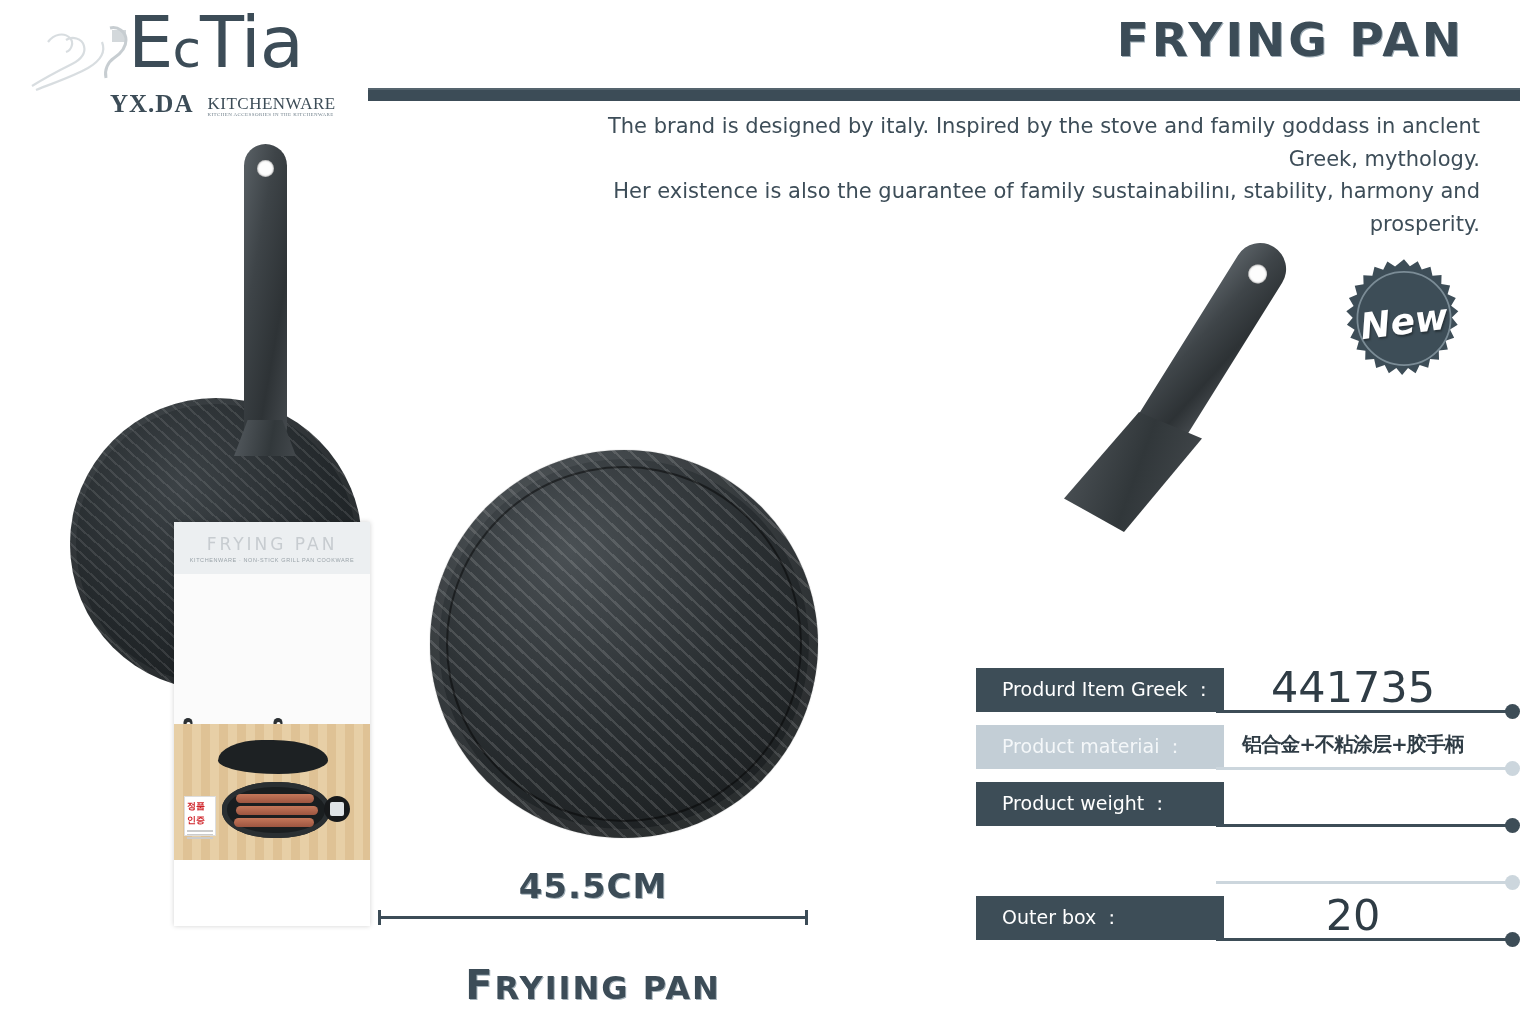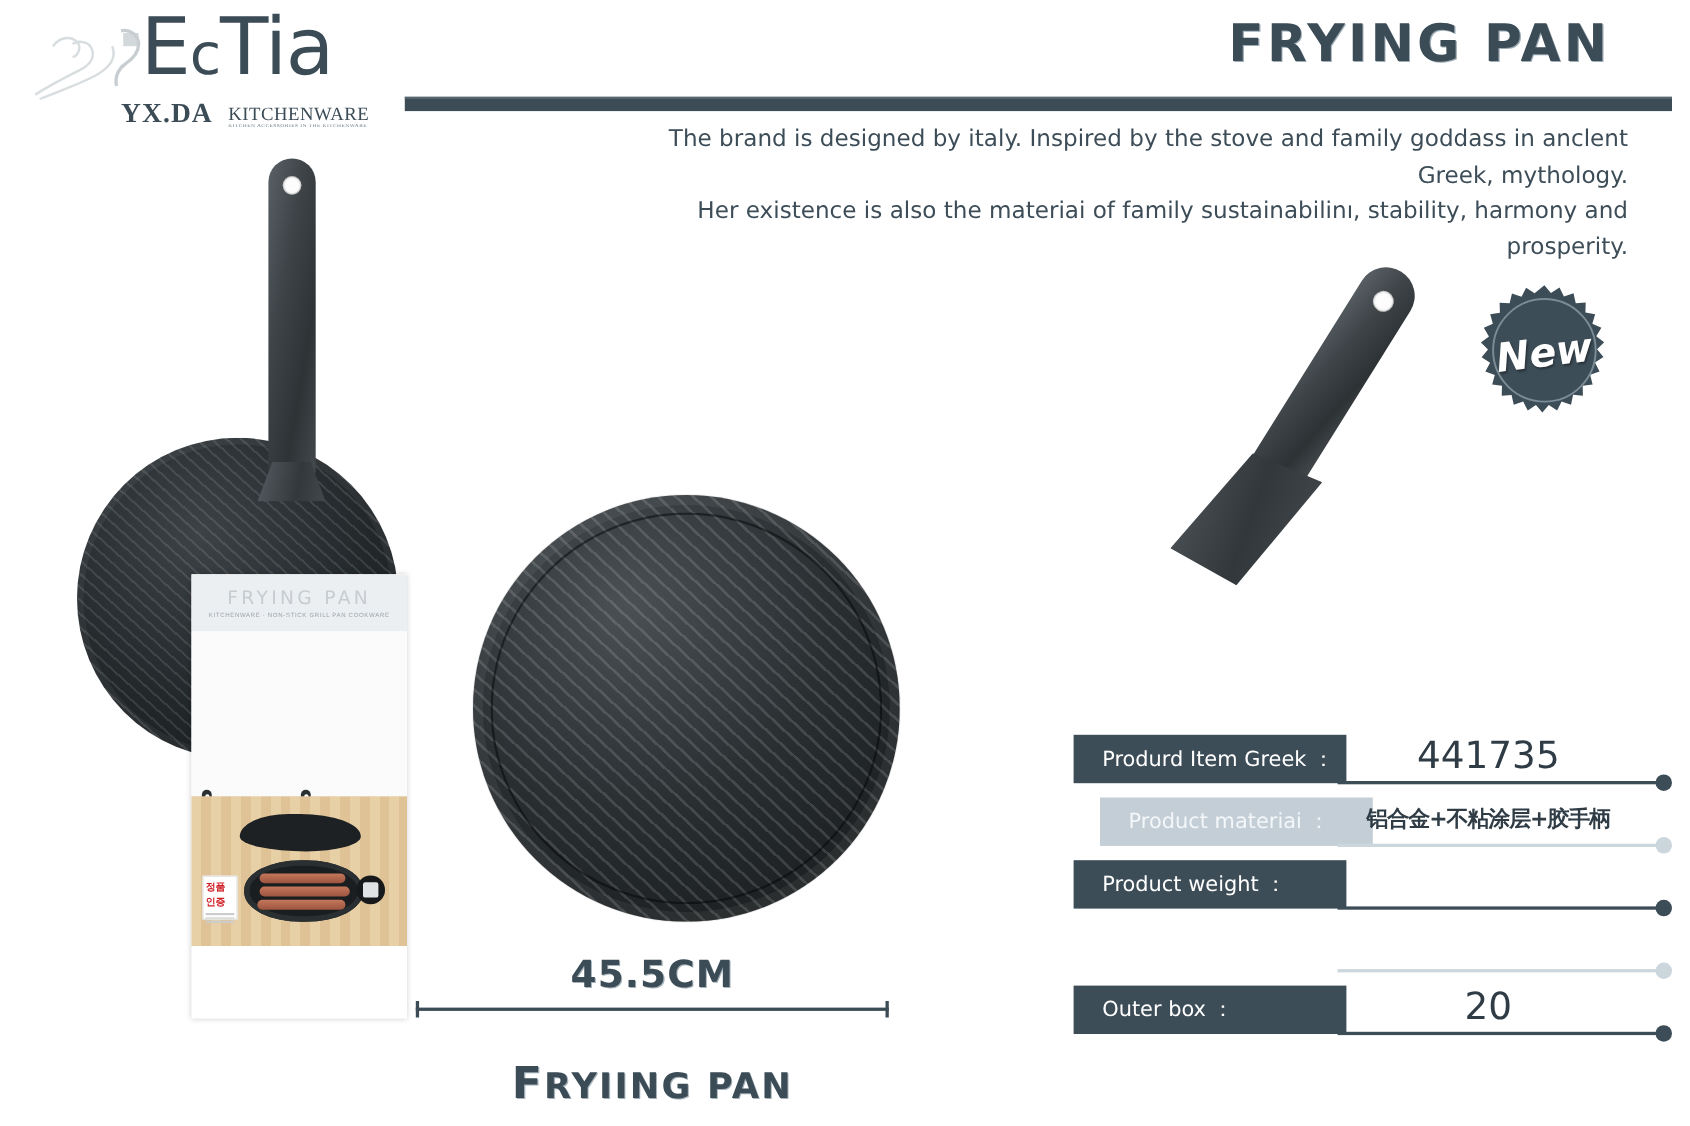"Her existence is also the" div { text: materiai -> guarantee }
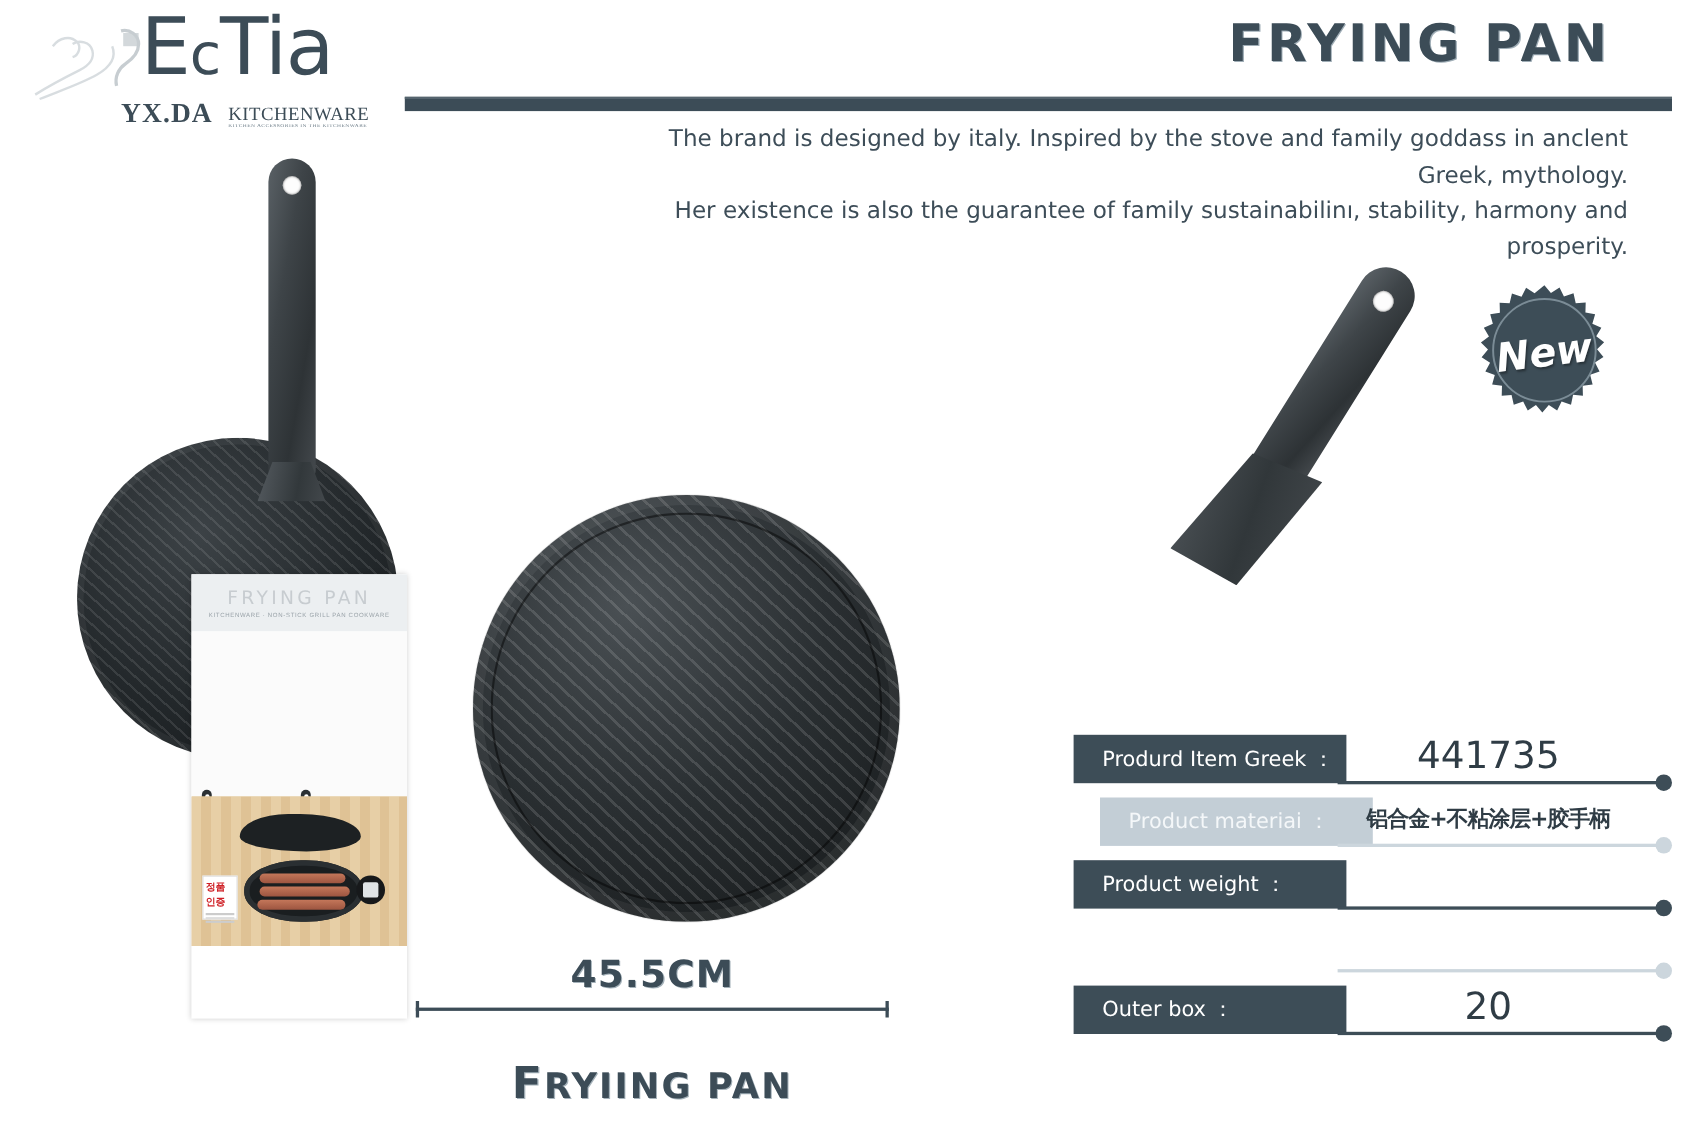"441735" .spec-value { font-size: 34px -> 43px }
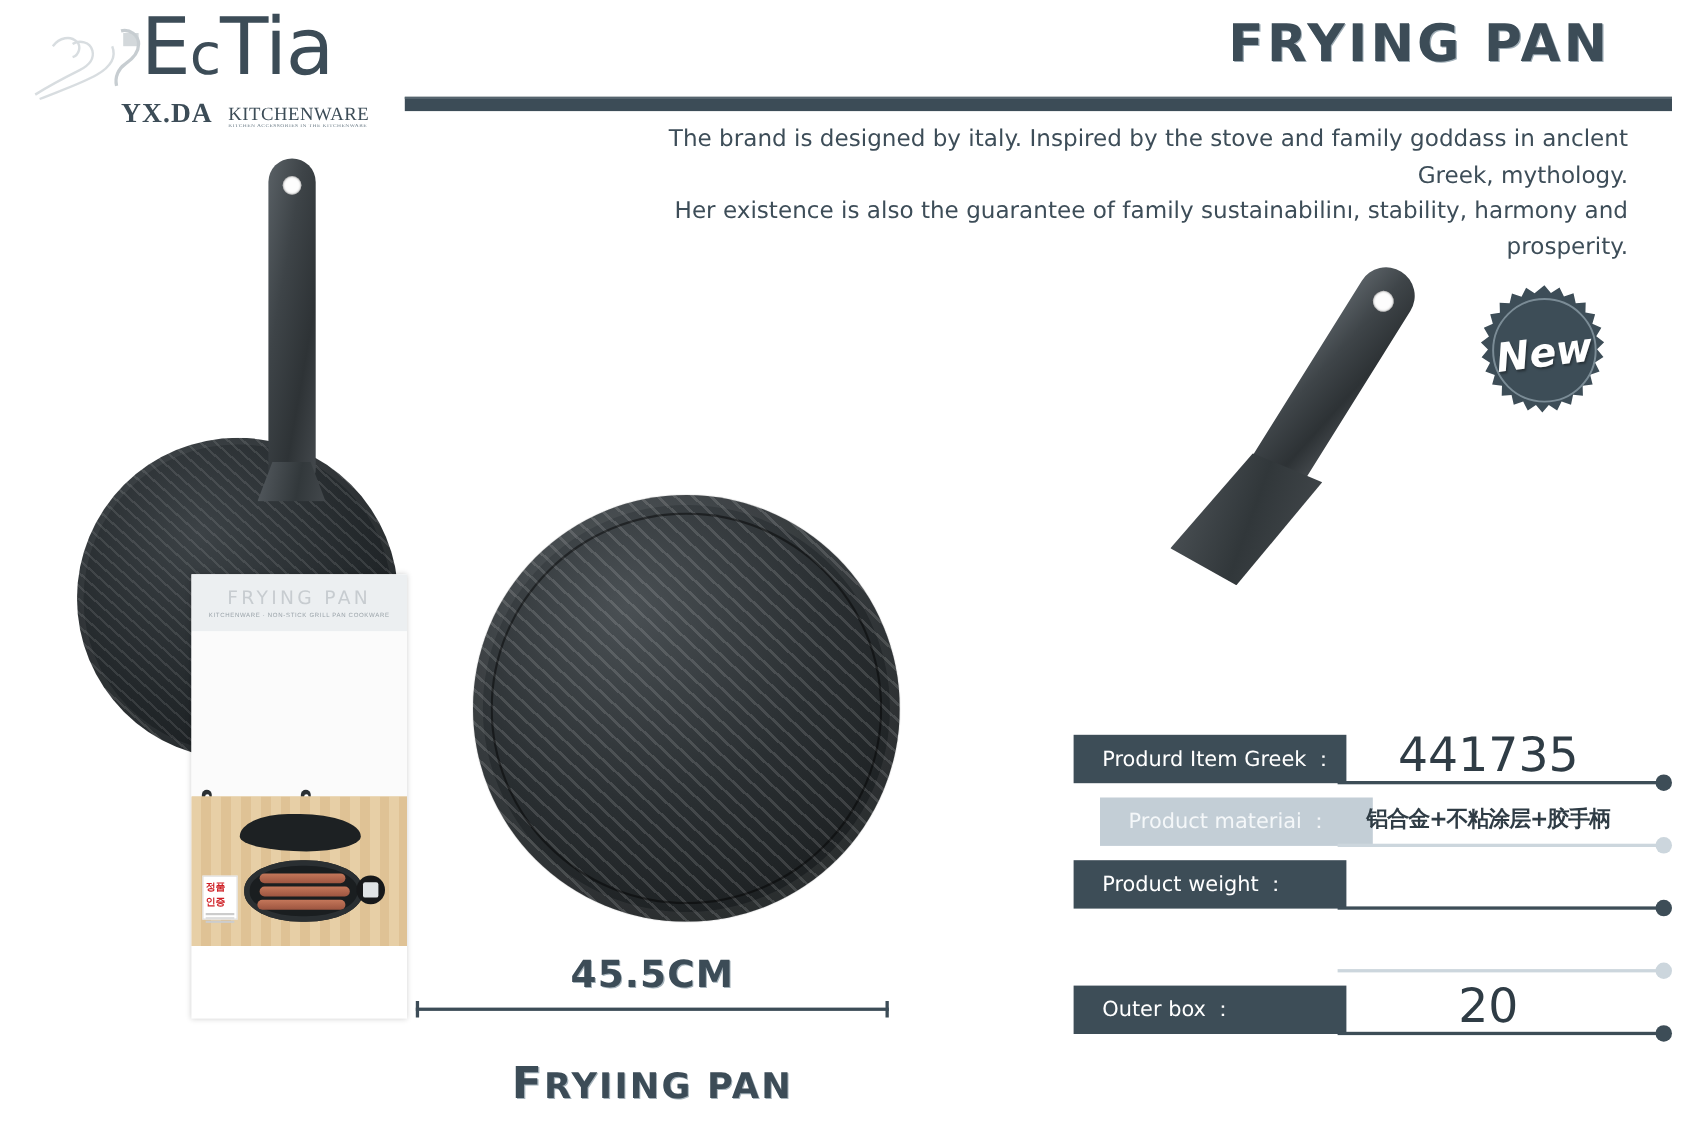"Product materiai ：" .spec-row.light .spec-label { margin-left: 24px -> none }
